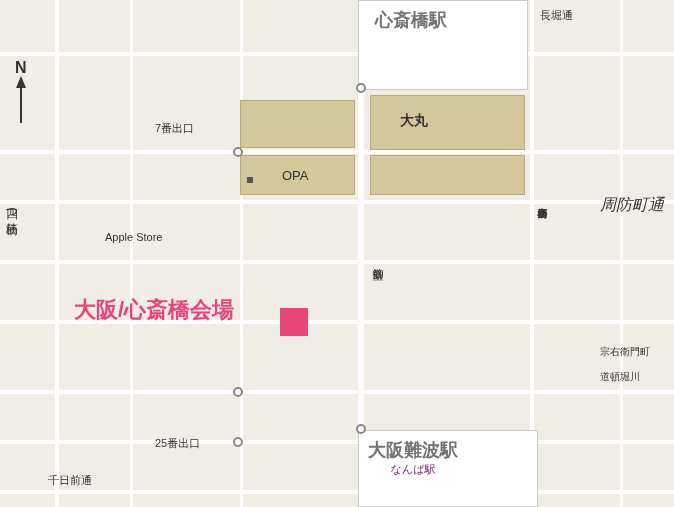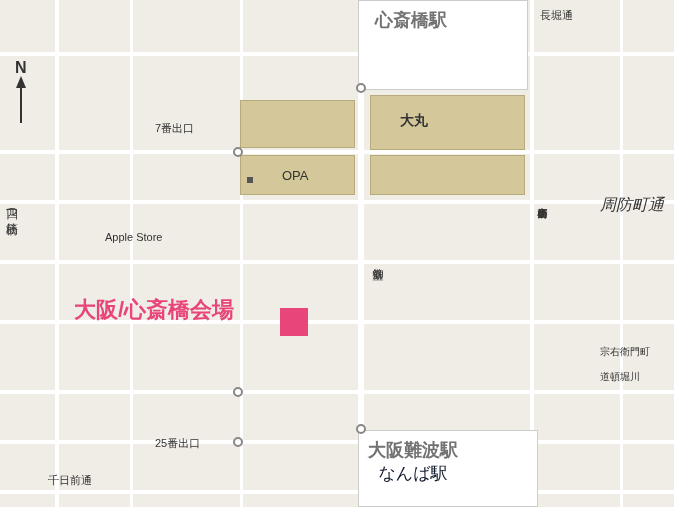"なんば駅" .station-name-small { color: #0f172a -> #701a75; font-size: 17px -> 11px }
